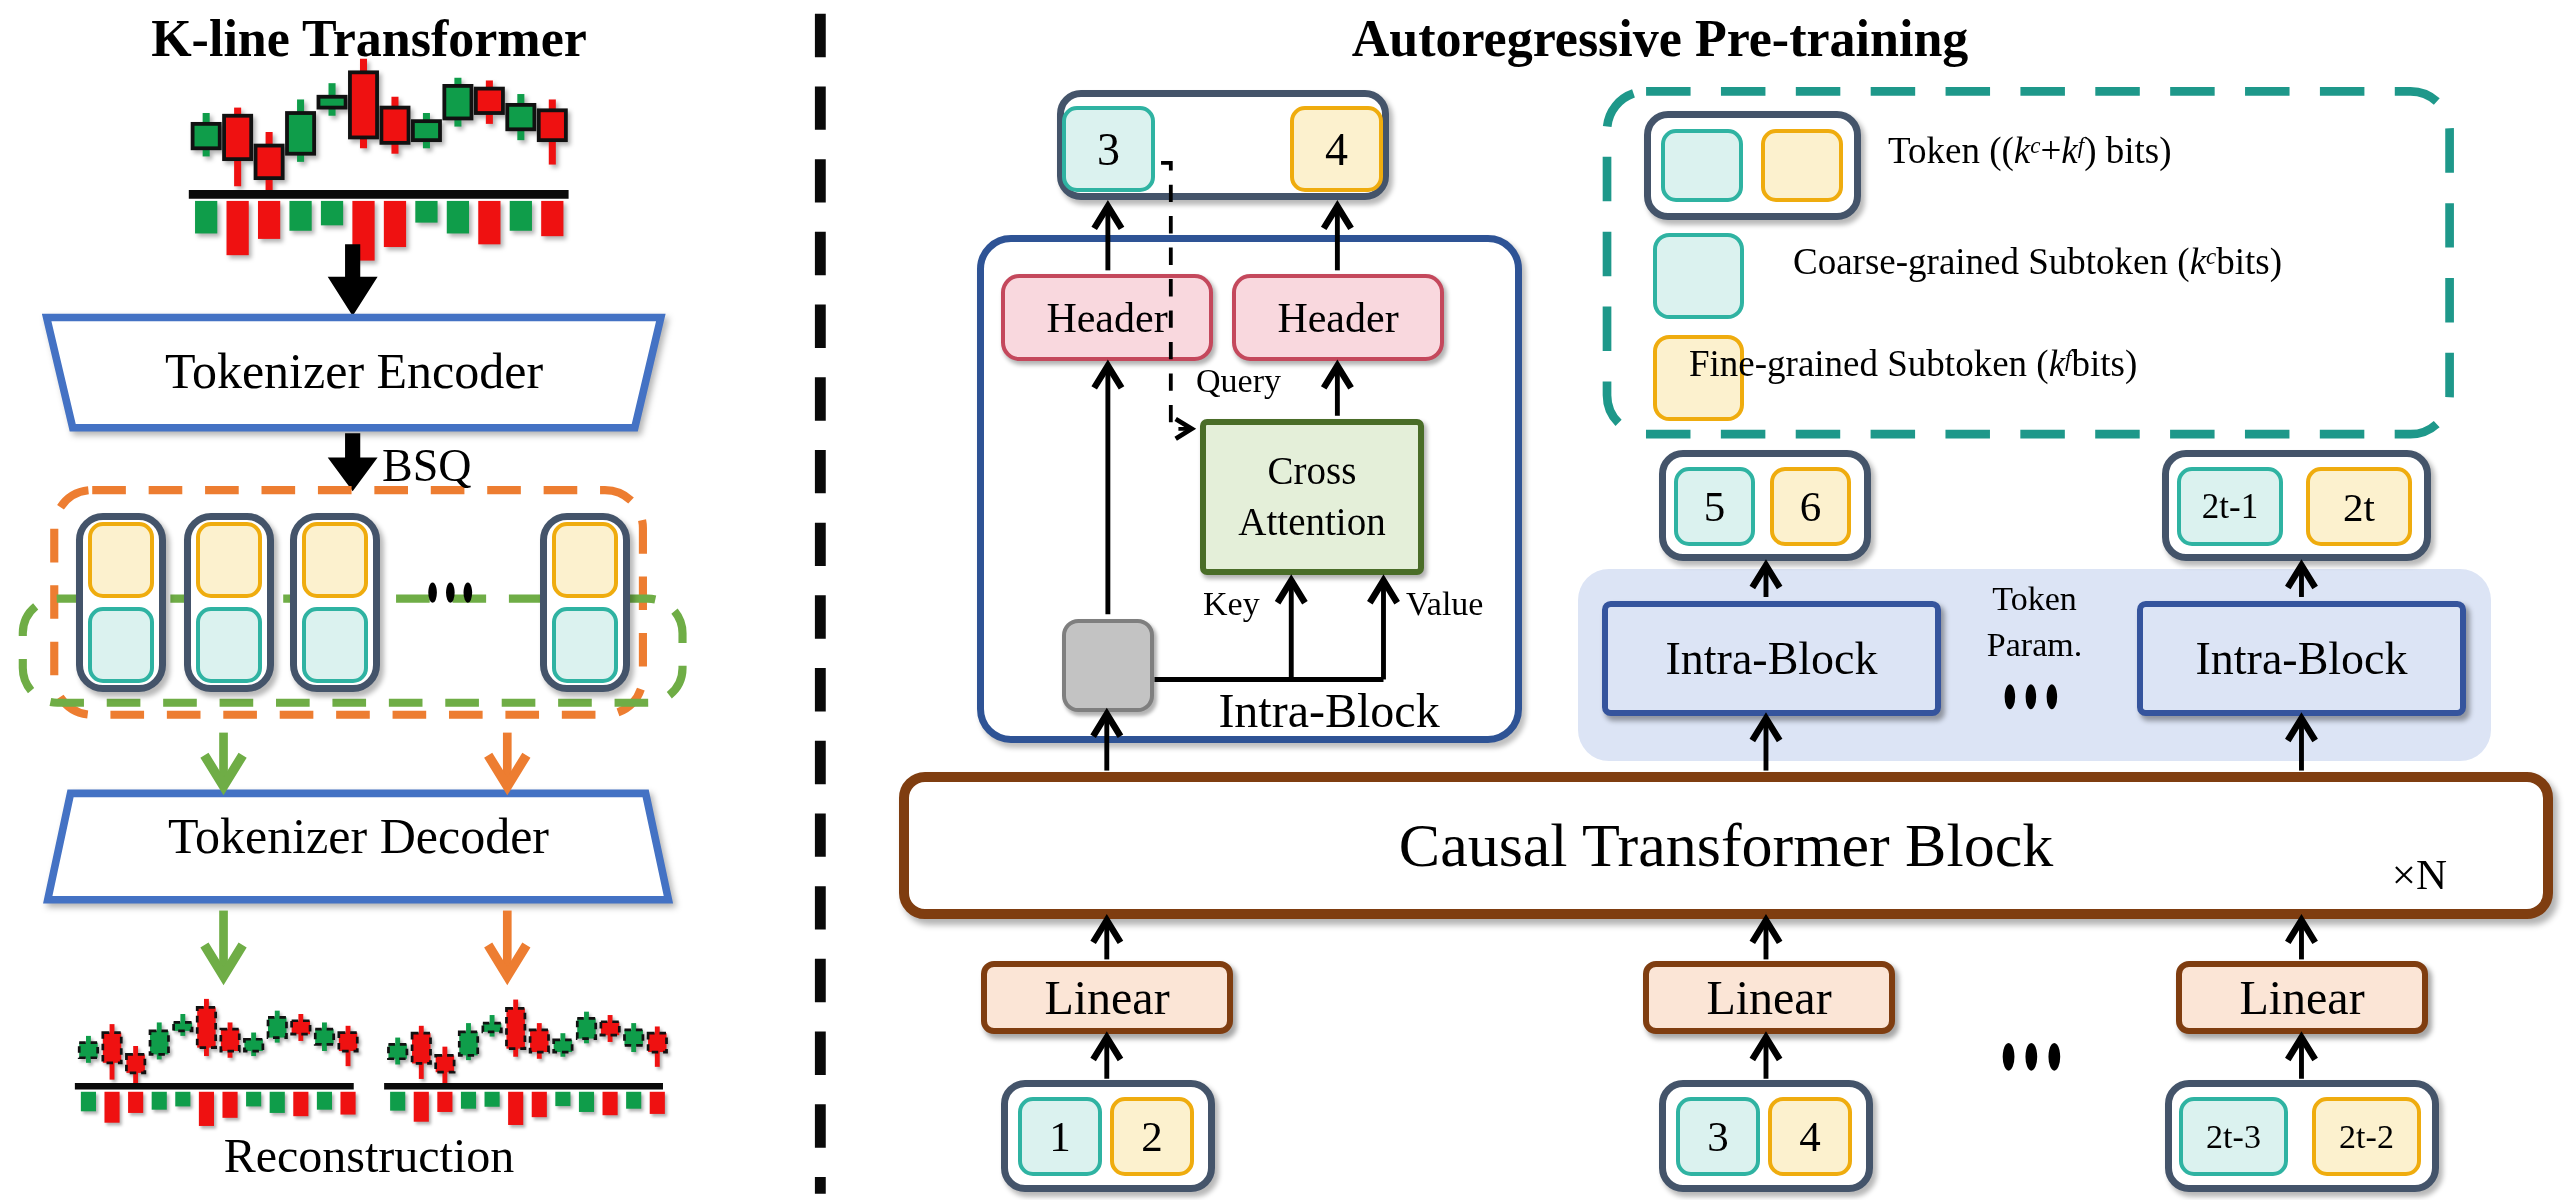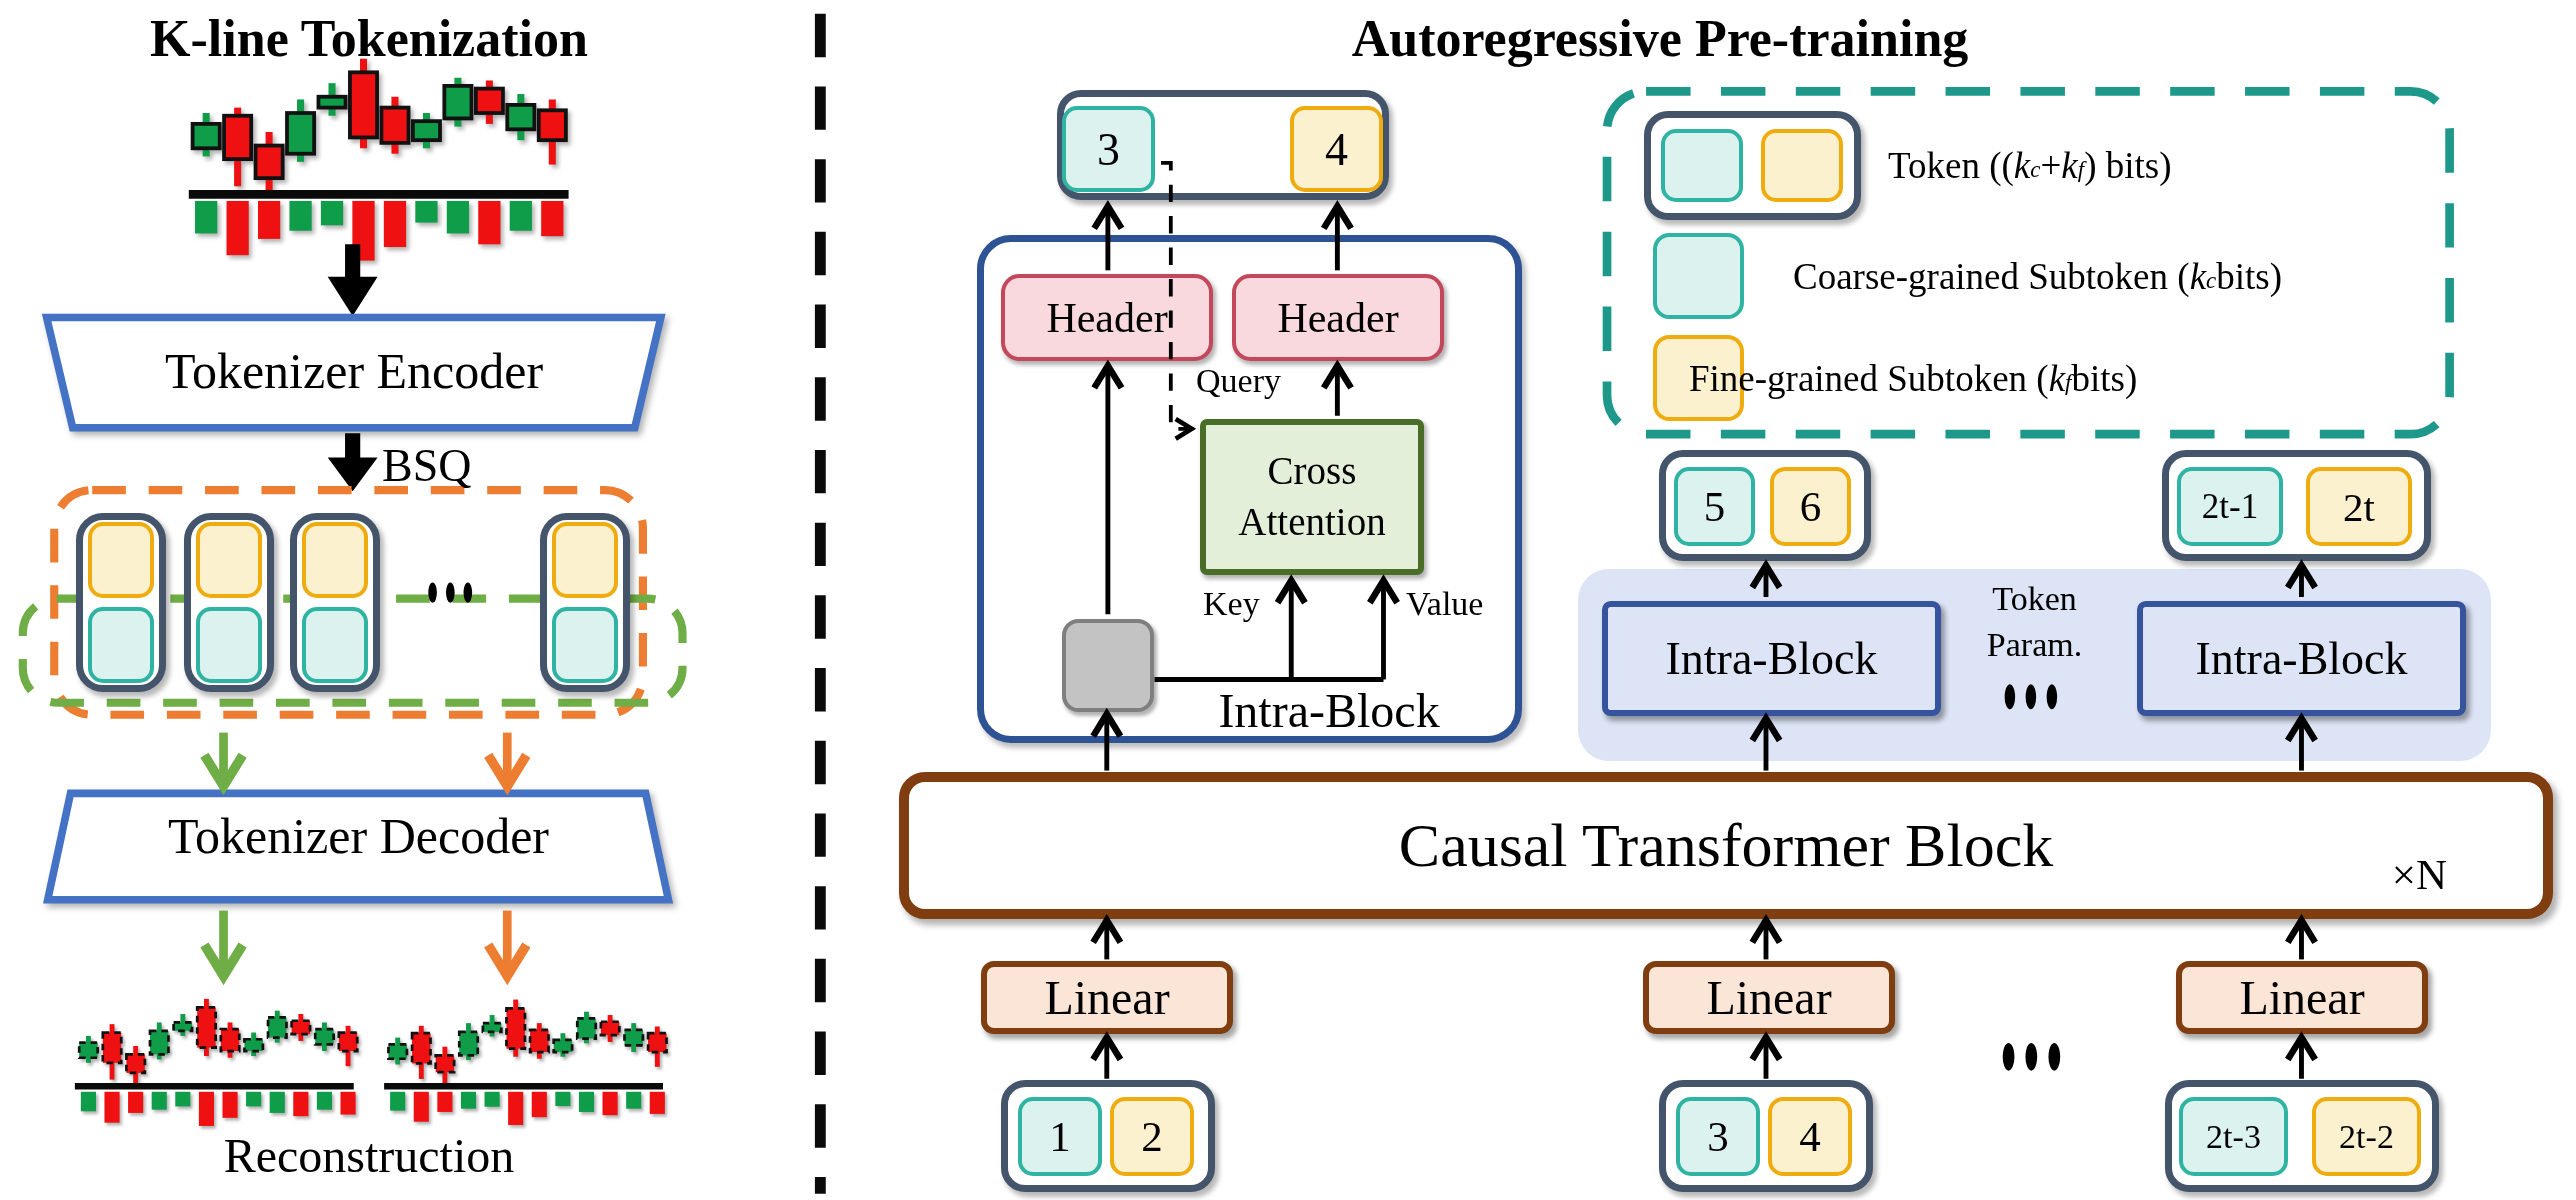"K-line Tokenization" div.abs { text: Tokenization -> Transformer }
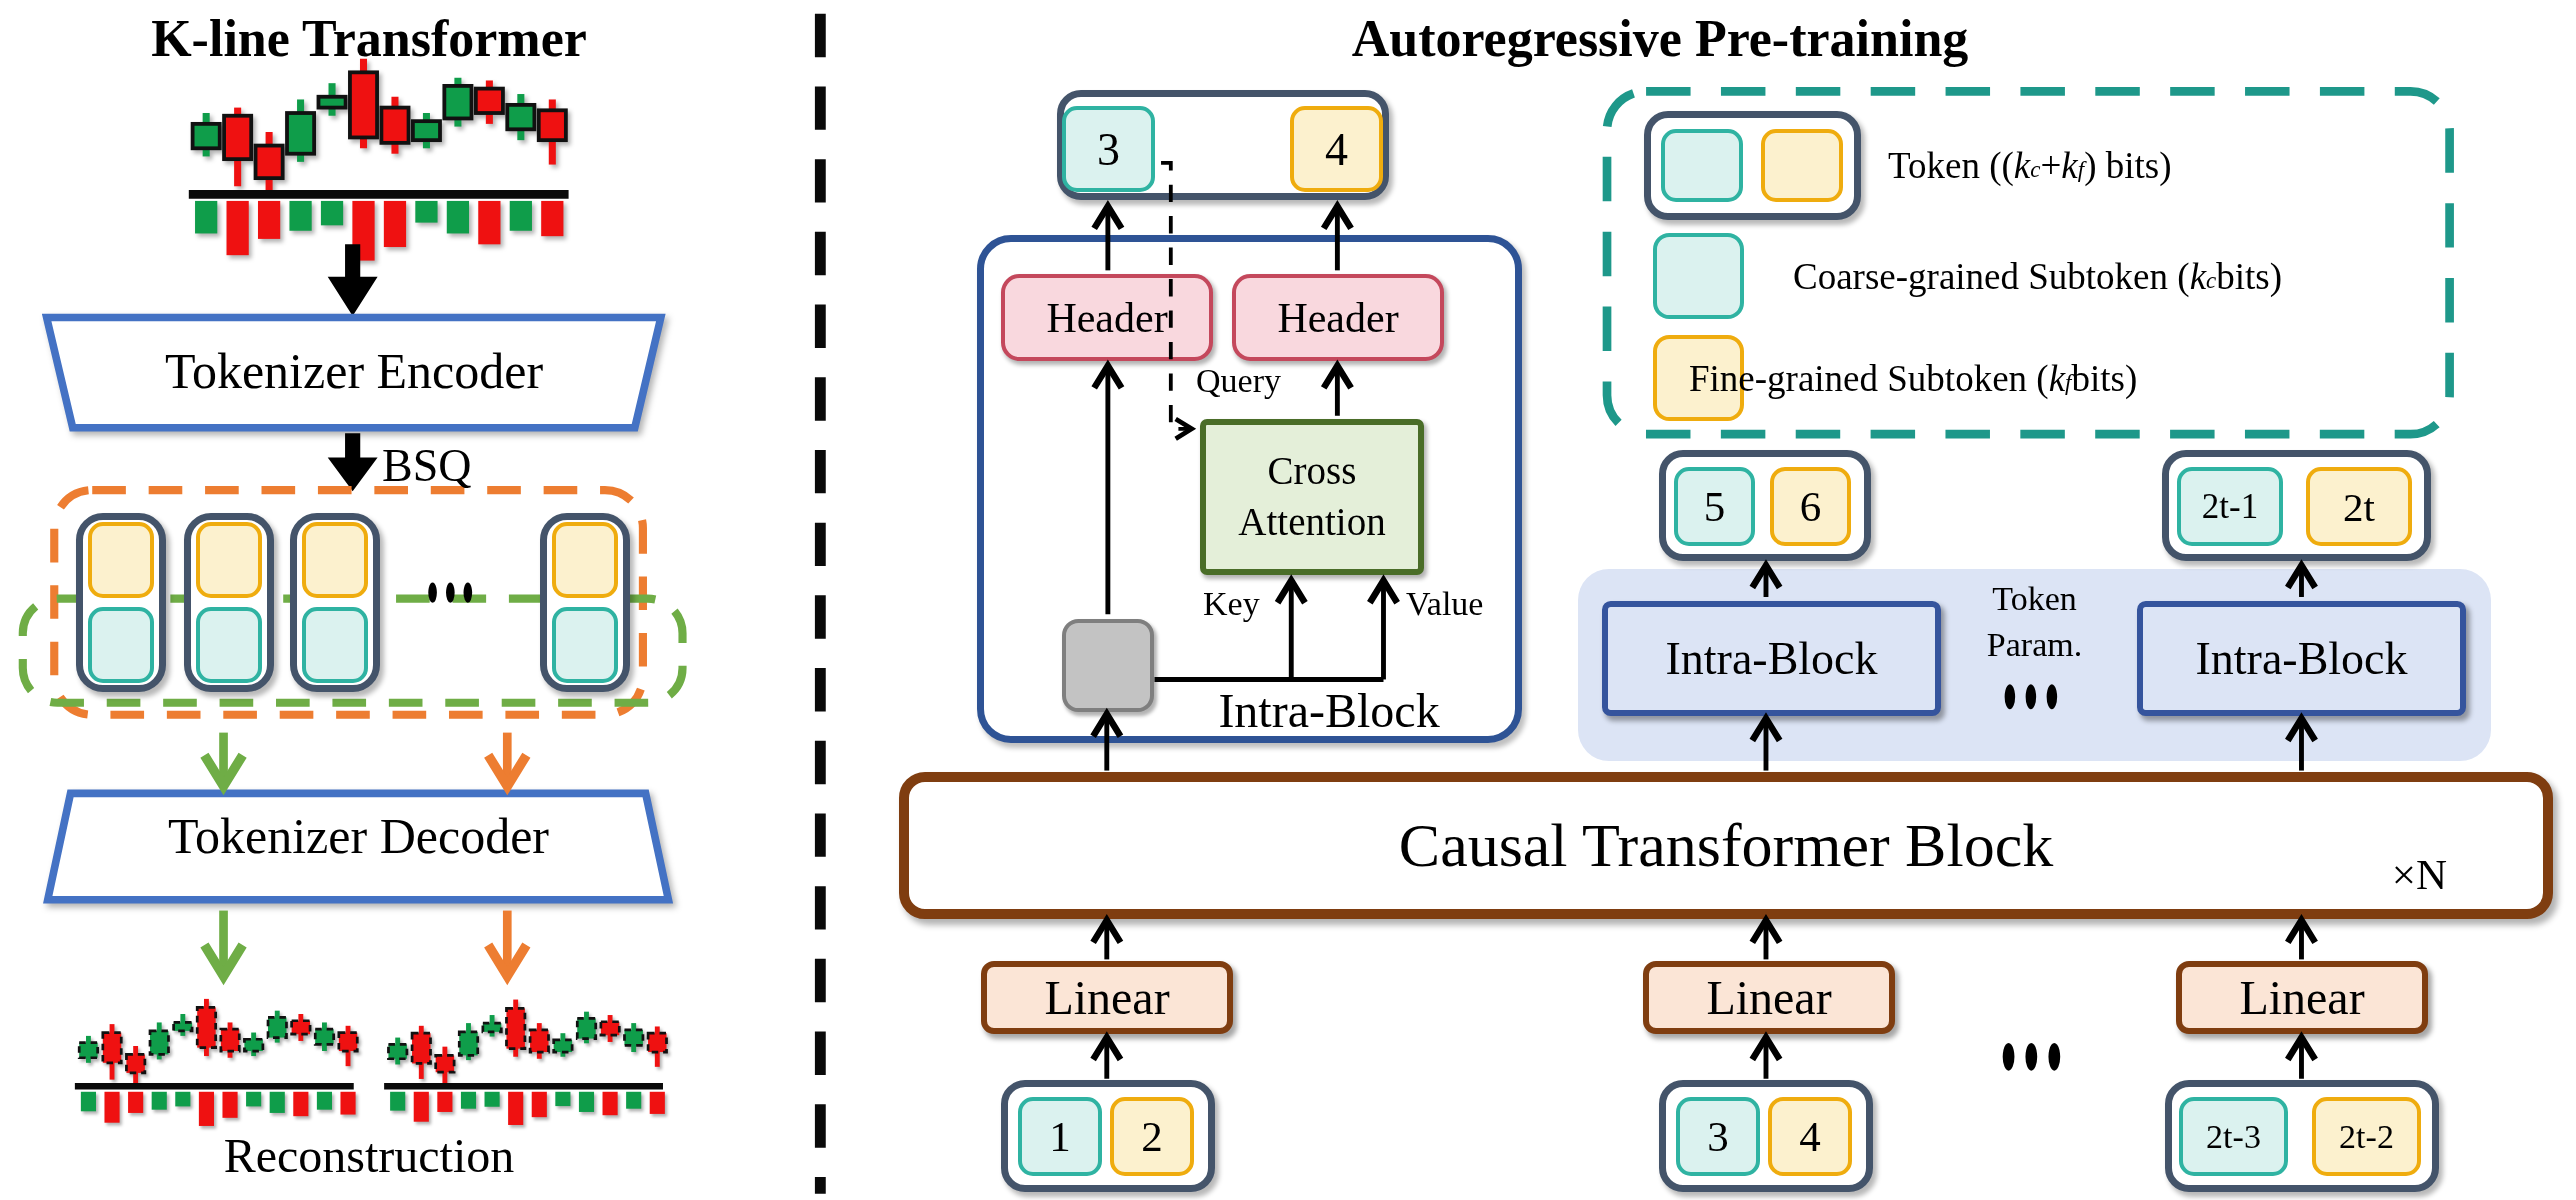"Token ((" .lgtxt { align-items: center -> none }
